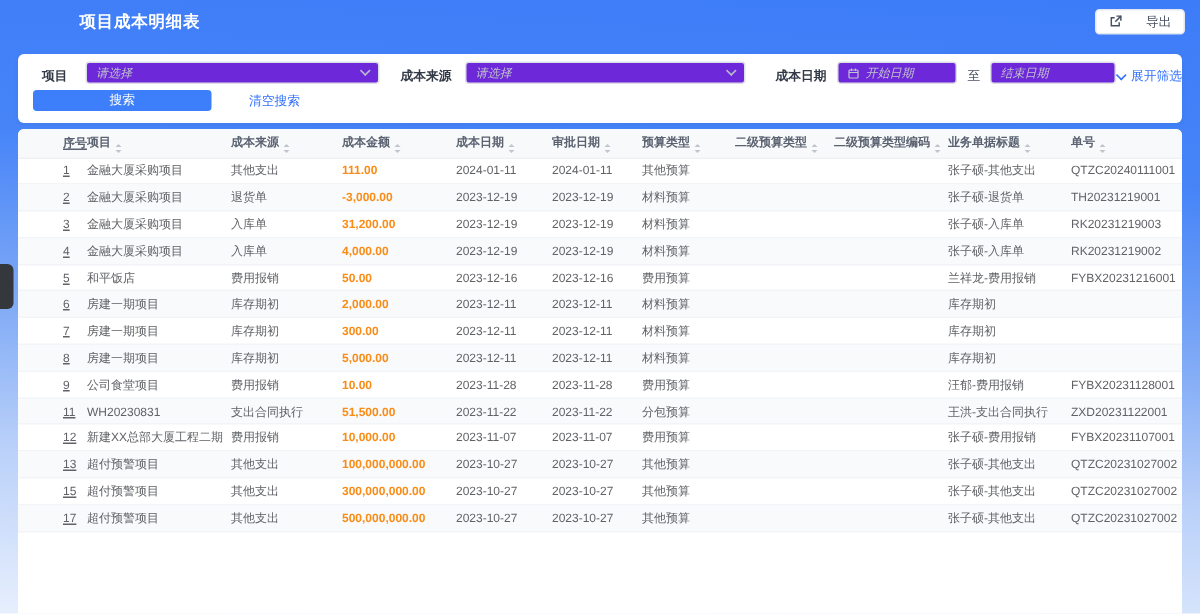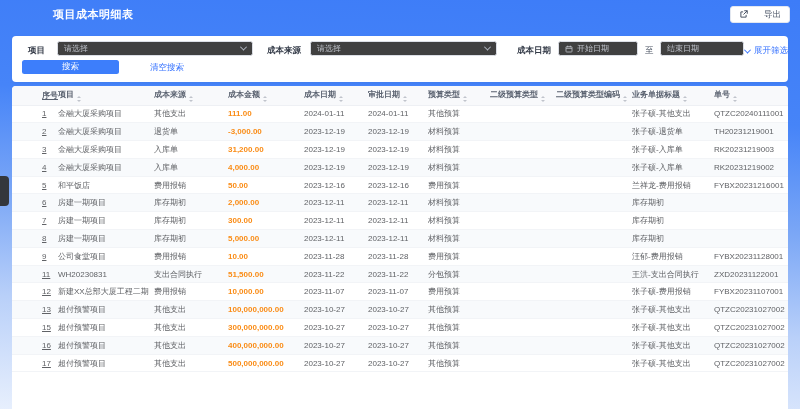"请选择" .sel { background: #404040 -> #6d28d9; font-style: none -> italic }
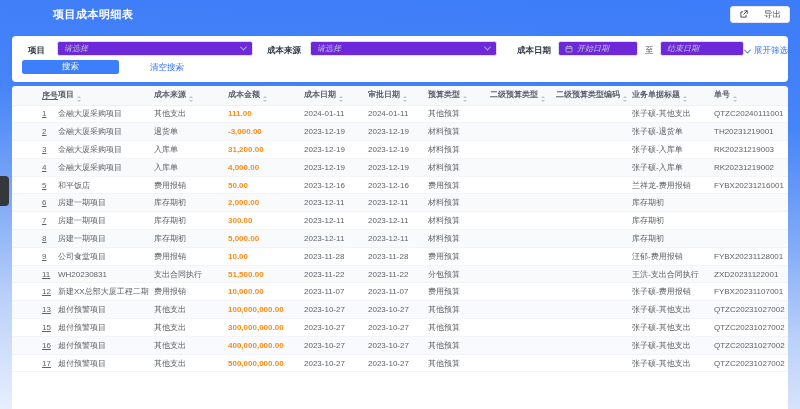"搜索" .search-btn { width: 97px -> 119px }
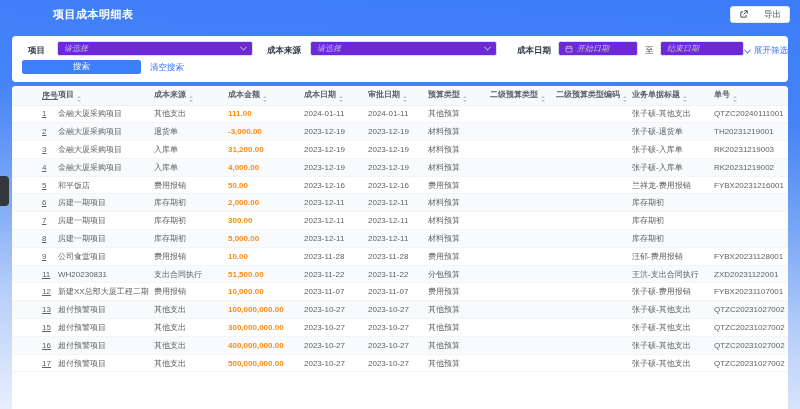"清空搜索" .clear-link { left: 138px -> 154px }
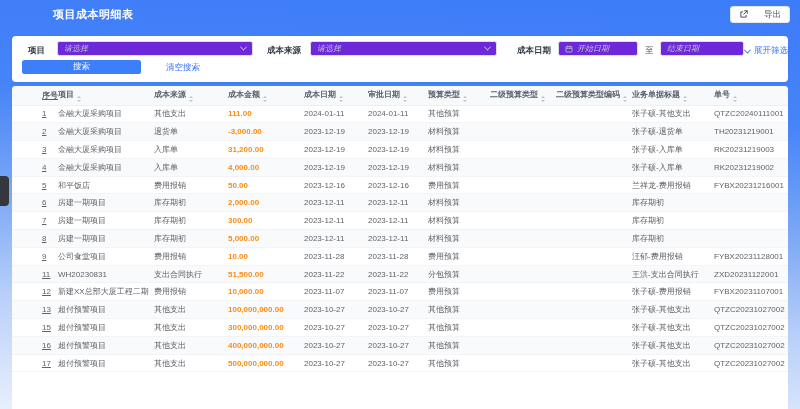"16" tr { html: <tr> <td>16</td> <td>超付预警项目</td> <td>其他支出</td> <td>400,000,000.00</td> <td>2023-10-27</td> <td>2023-10-27</td> <td>其他预算</td> <td></td> <td></td> <td>张子硕-其他支出</td> <td>QTZC20231027002</td> </tr> -> none }
